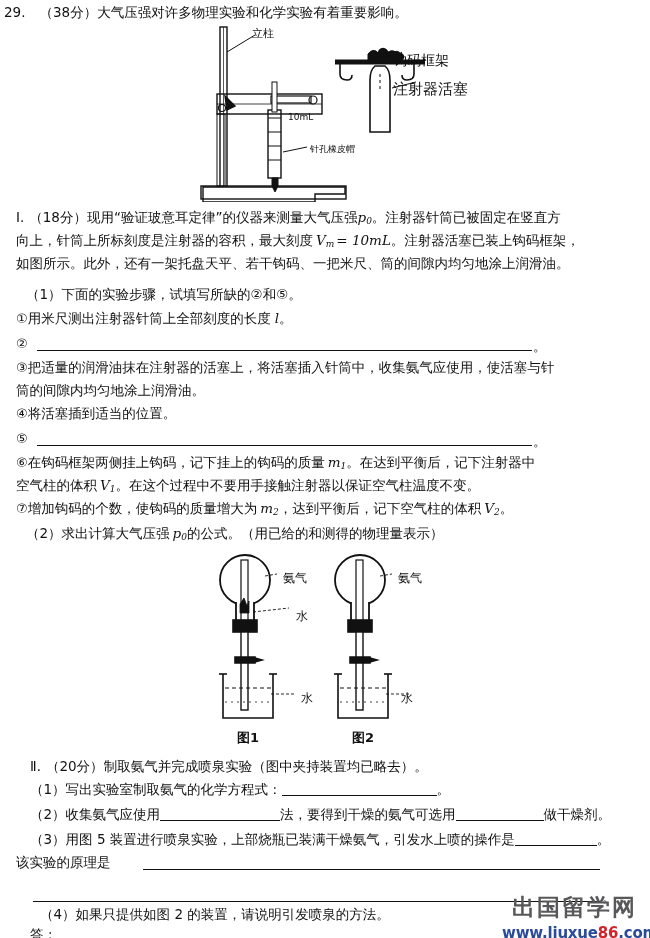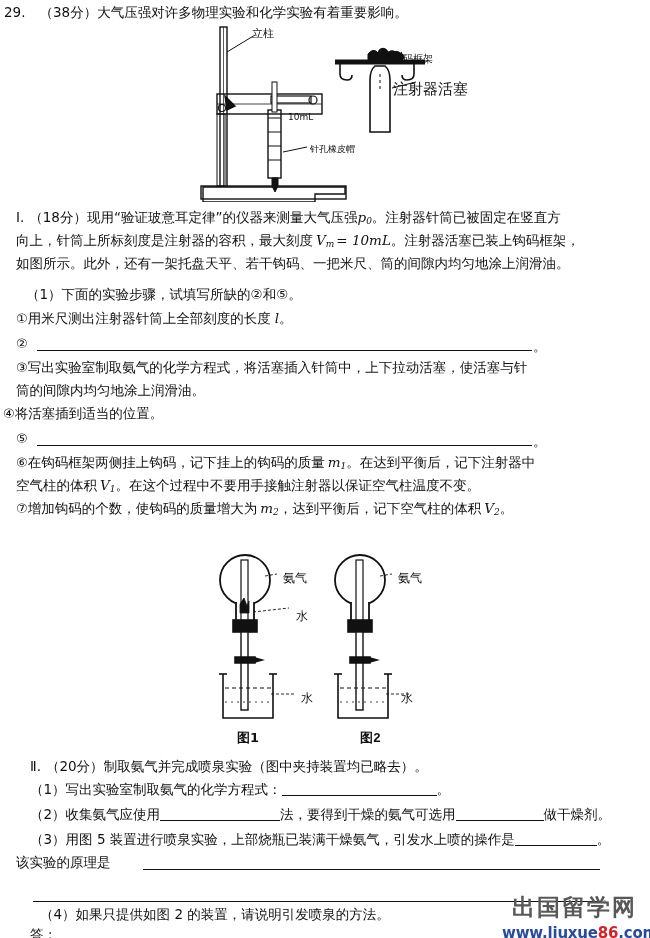"钩码框架" div.figlabel { font-size: 10px -> 14px }
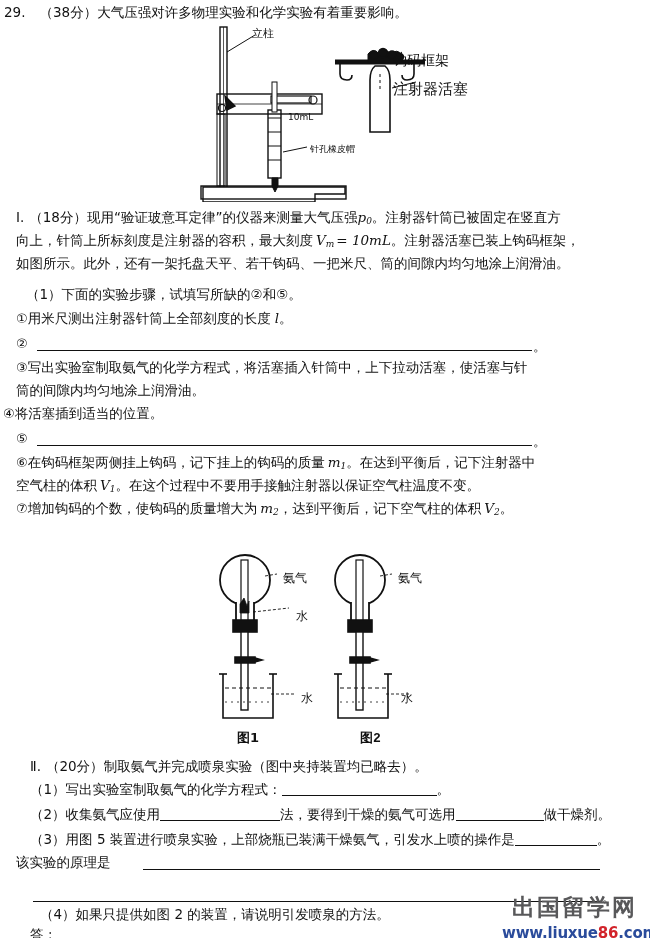"写出实验室制取氨气的化学方程式，将活塞插入针筒中，上下拉动活塞，使活塞与针" span { text: 写出实验室制取氨气的化学方程式，将活塞插入针筒中，上下拉动活塞 -> 把适量的润滑油抹在注射器的活塞上，将活塞插入针筒中，收集氨气应使用 }
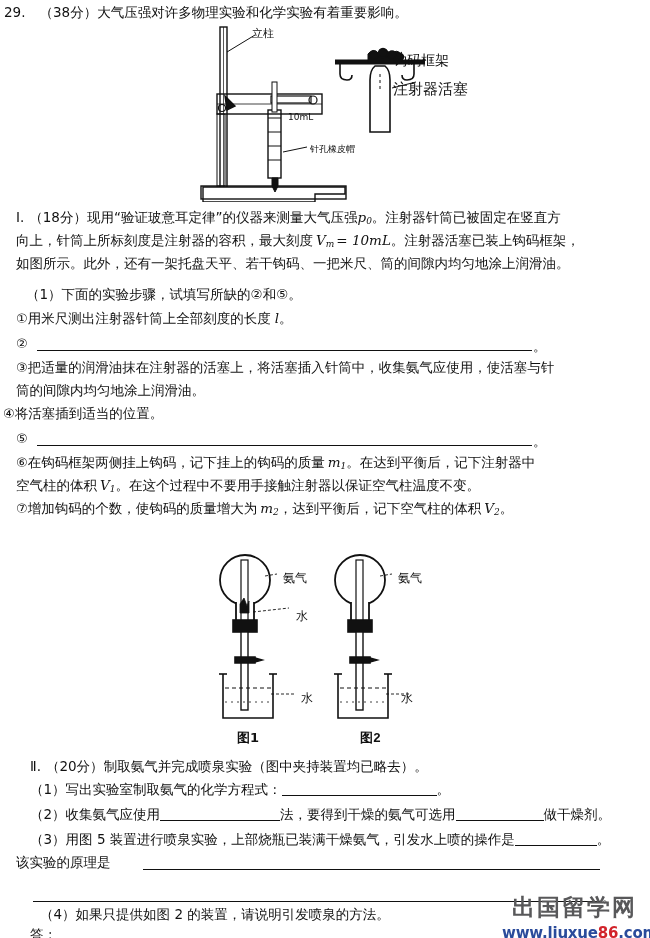"④将活塞插到适当的位置。" div.ln { left: 3px -> 16px }
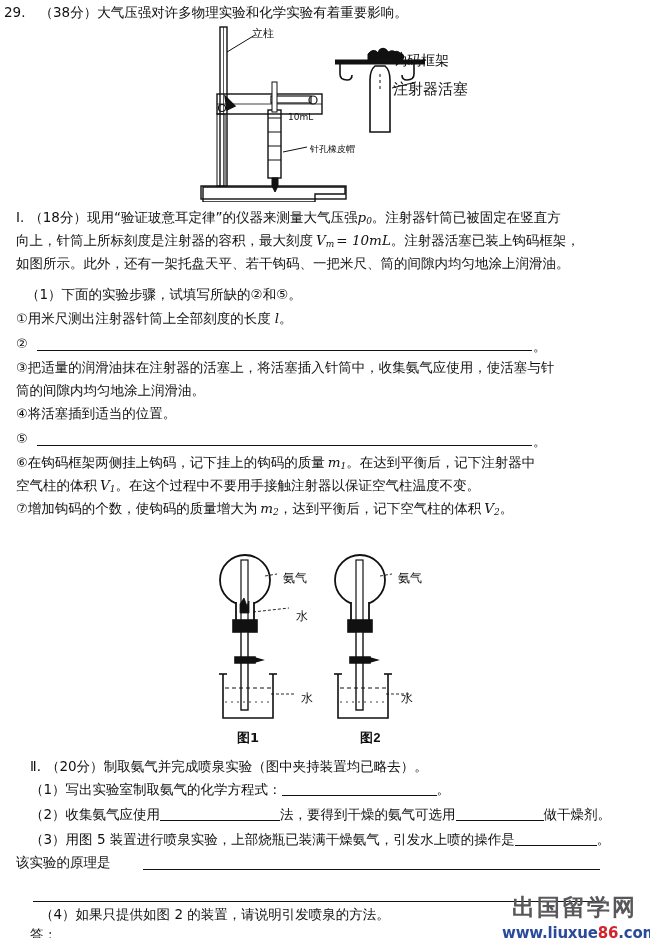"（2）求出计算大气压强 p0的公式。（用已给的和测得的物理量表示）" div.ln { html: none -> <div> <span>（2）</span><span>求出计算大气压强</span><span></span><span>p</span><span>0</span><span>的公式。（用已给的和测得的物理量表示）</span> </div> }
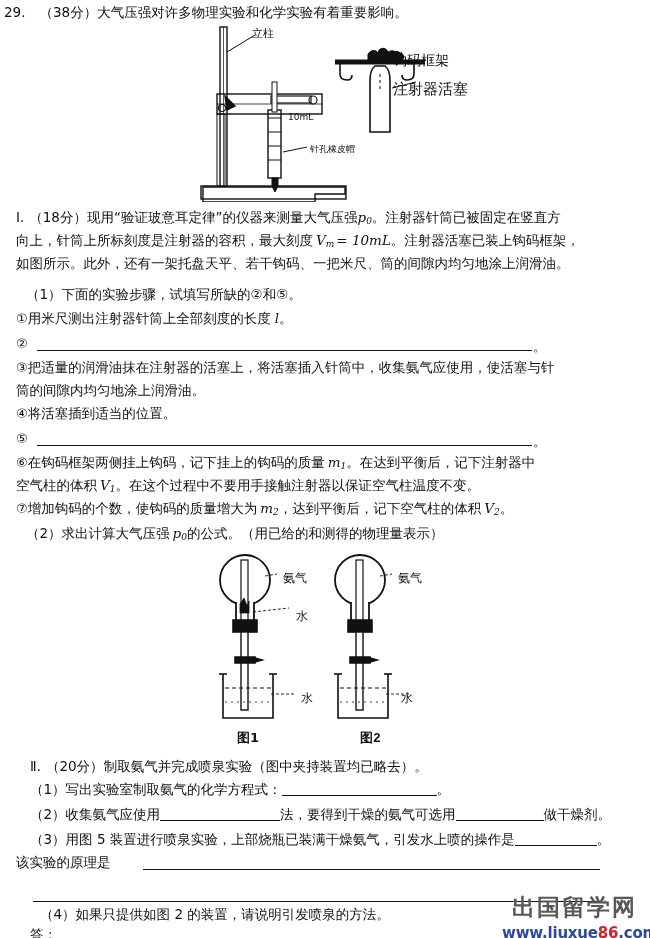"图2" div.figcap { font-family: Liberation Mono, monospace -> none; left: 360px -> 352px }
